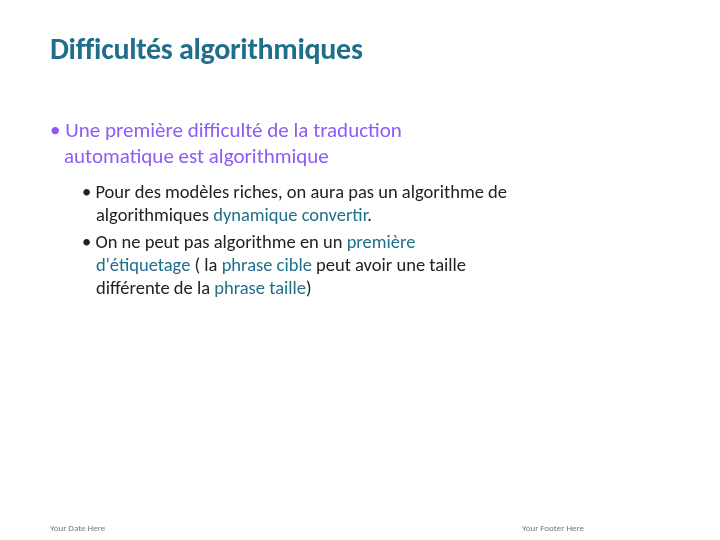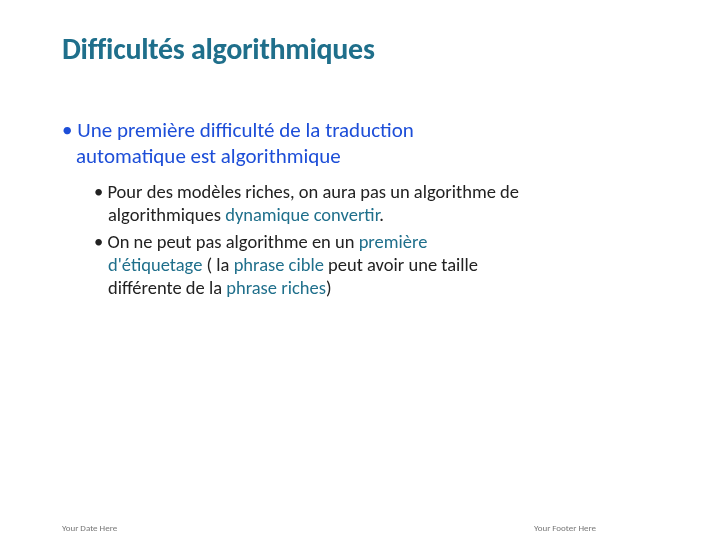"Difficultés algorithmiques" .slide { margin-left: 12px -> none }
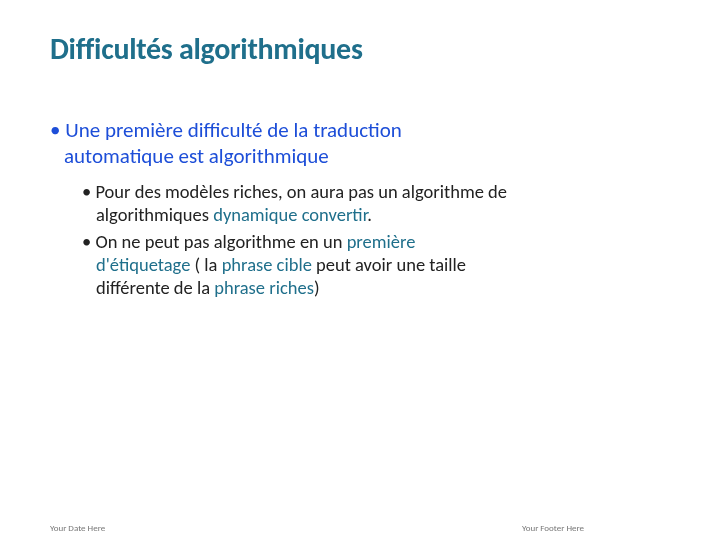"Une première difficulté de la" .b1 { color: #1d4ed8 -> #8b5cf6 }
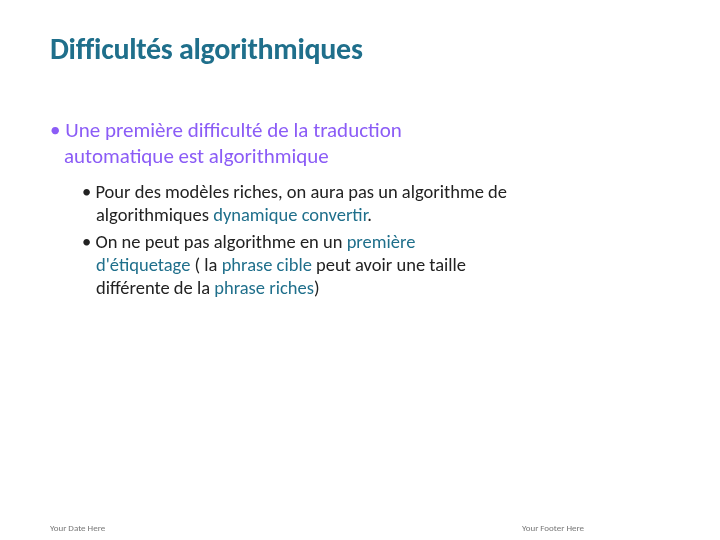"phrase riches" span.hl { text: riches -> taille }
